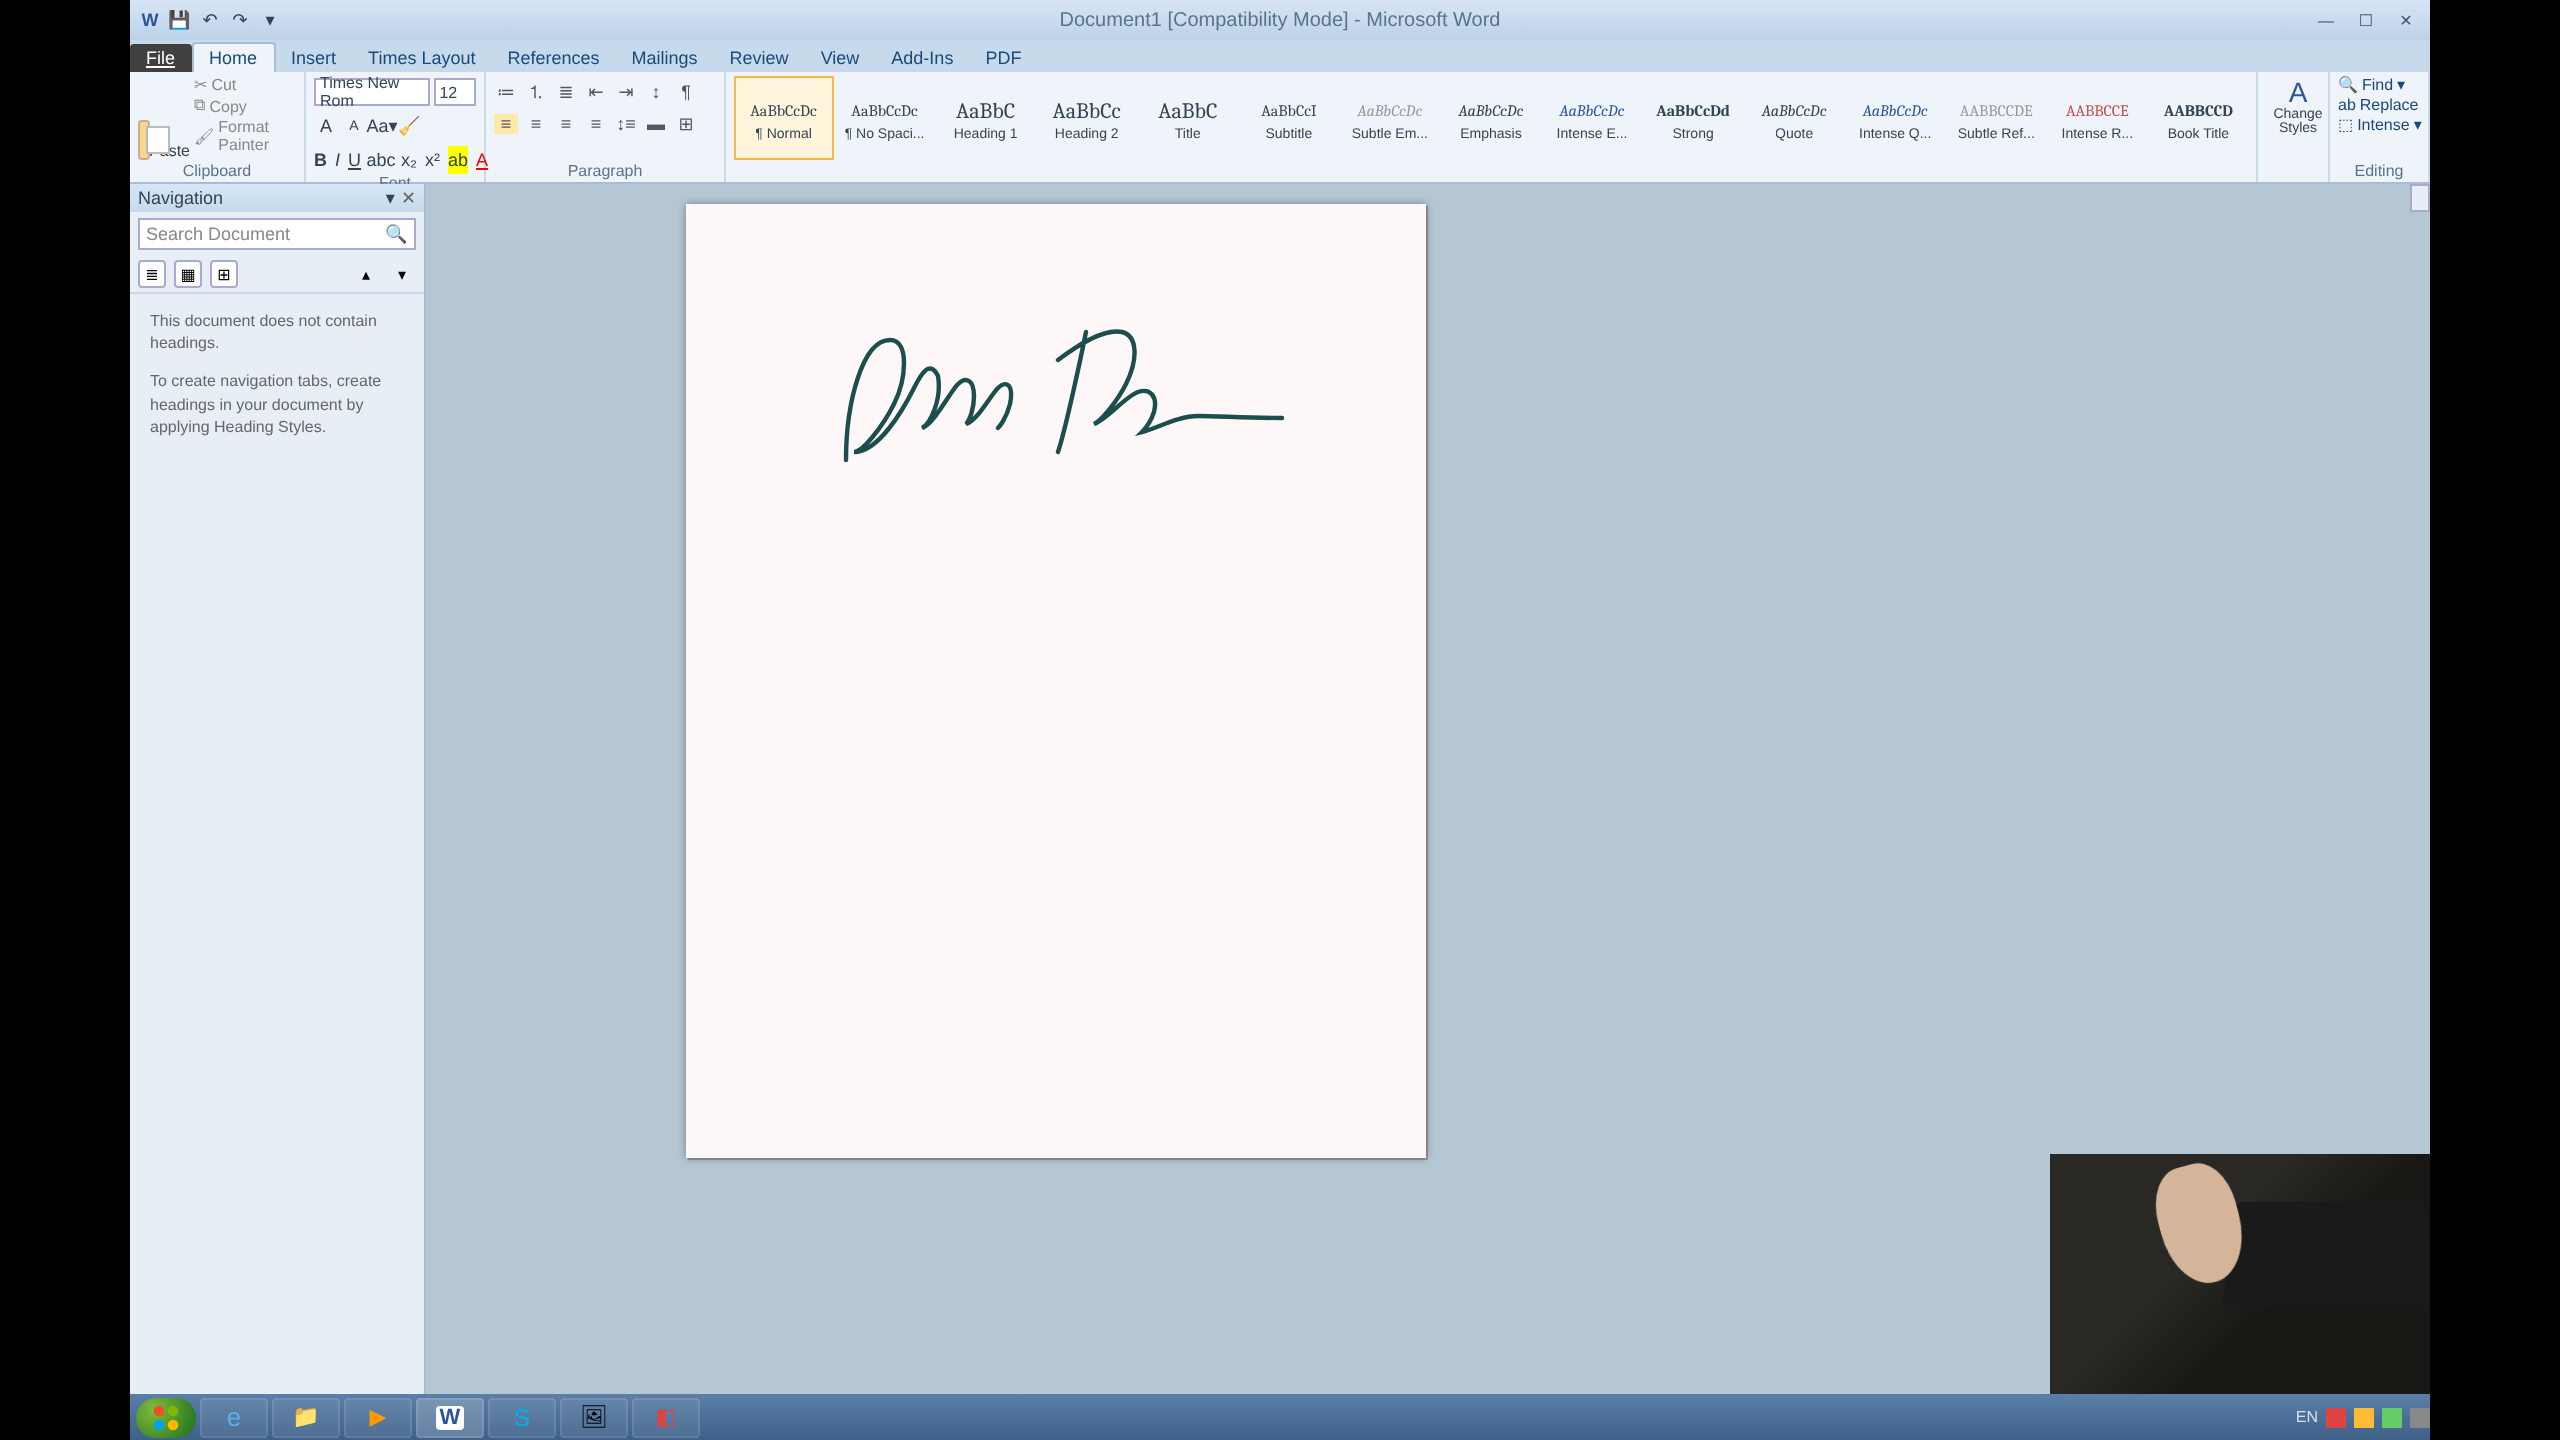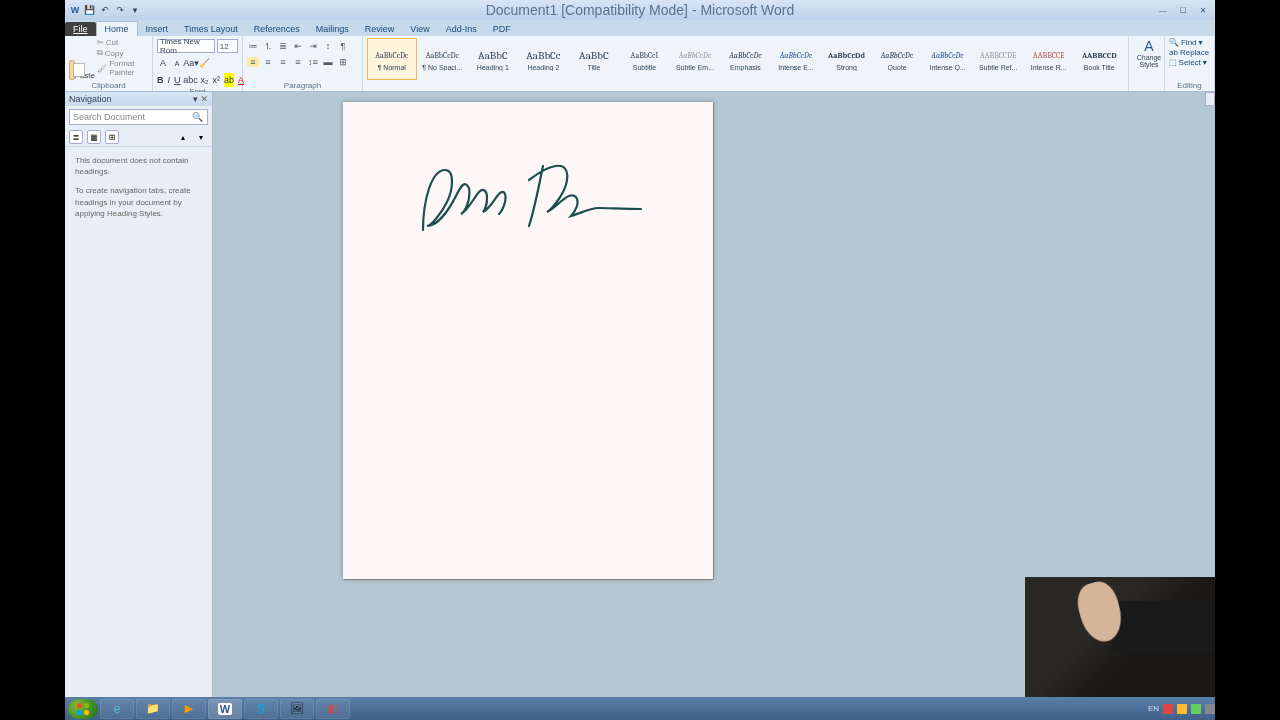"Document1 [Compatibility Mode] -" .titlebar .title { font-size: 14px -> 10px }
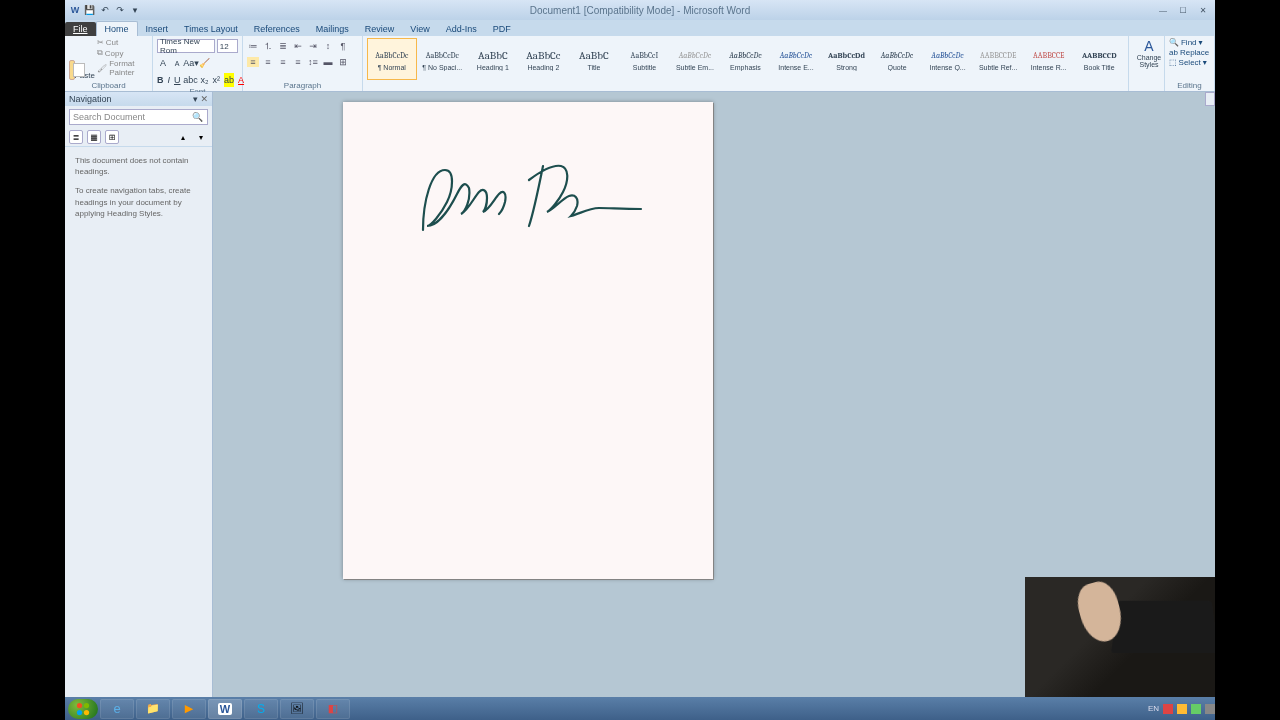"Select" span { text: Select -> Intense }
